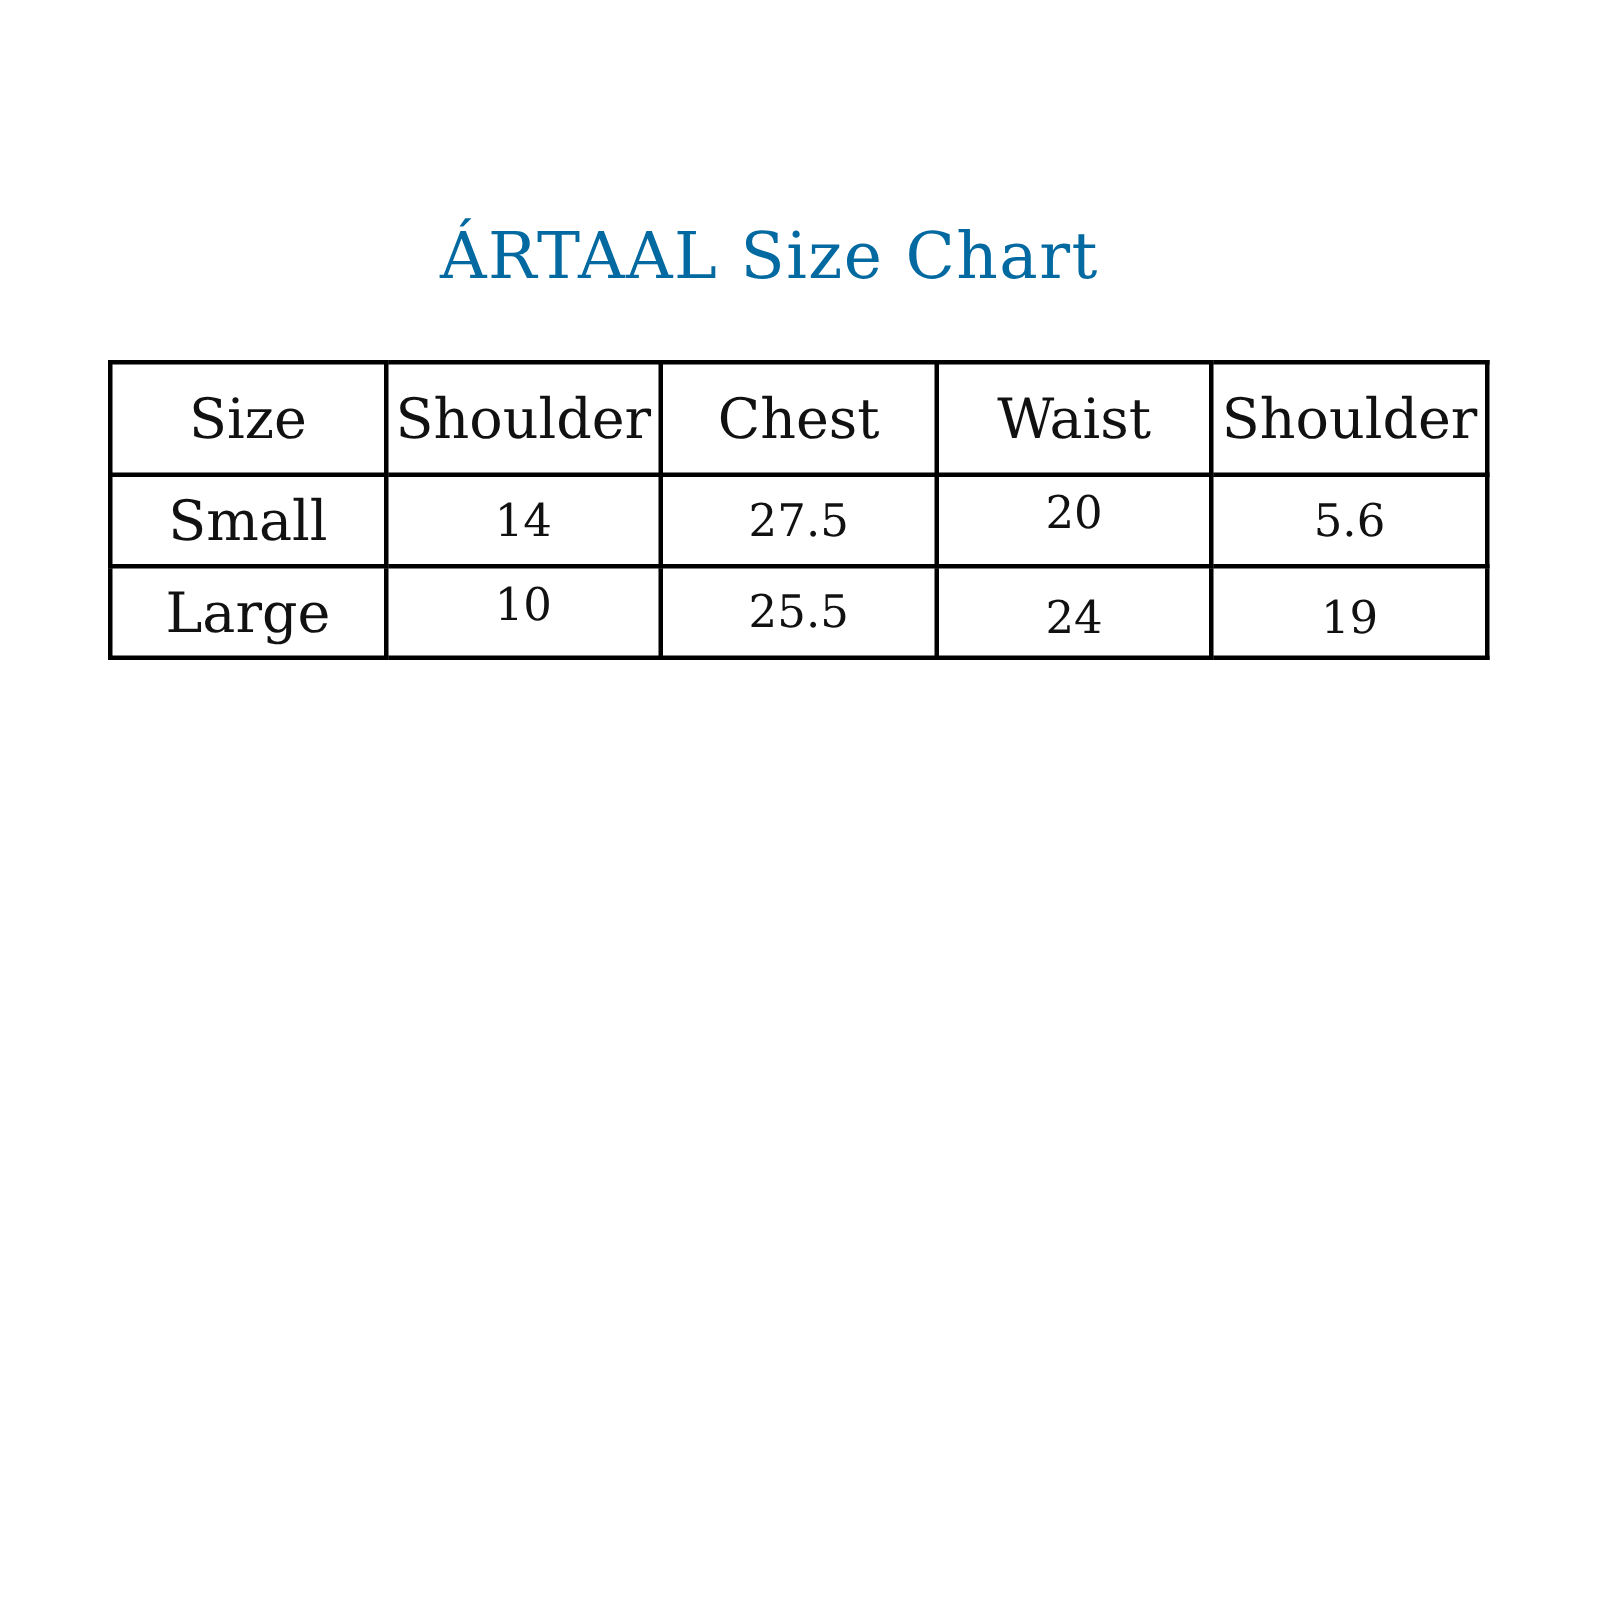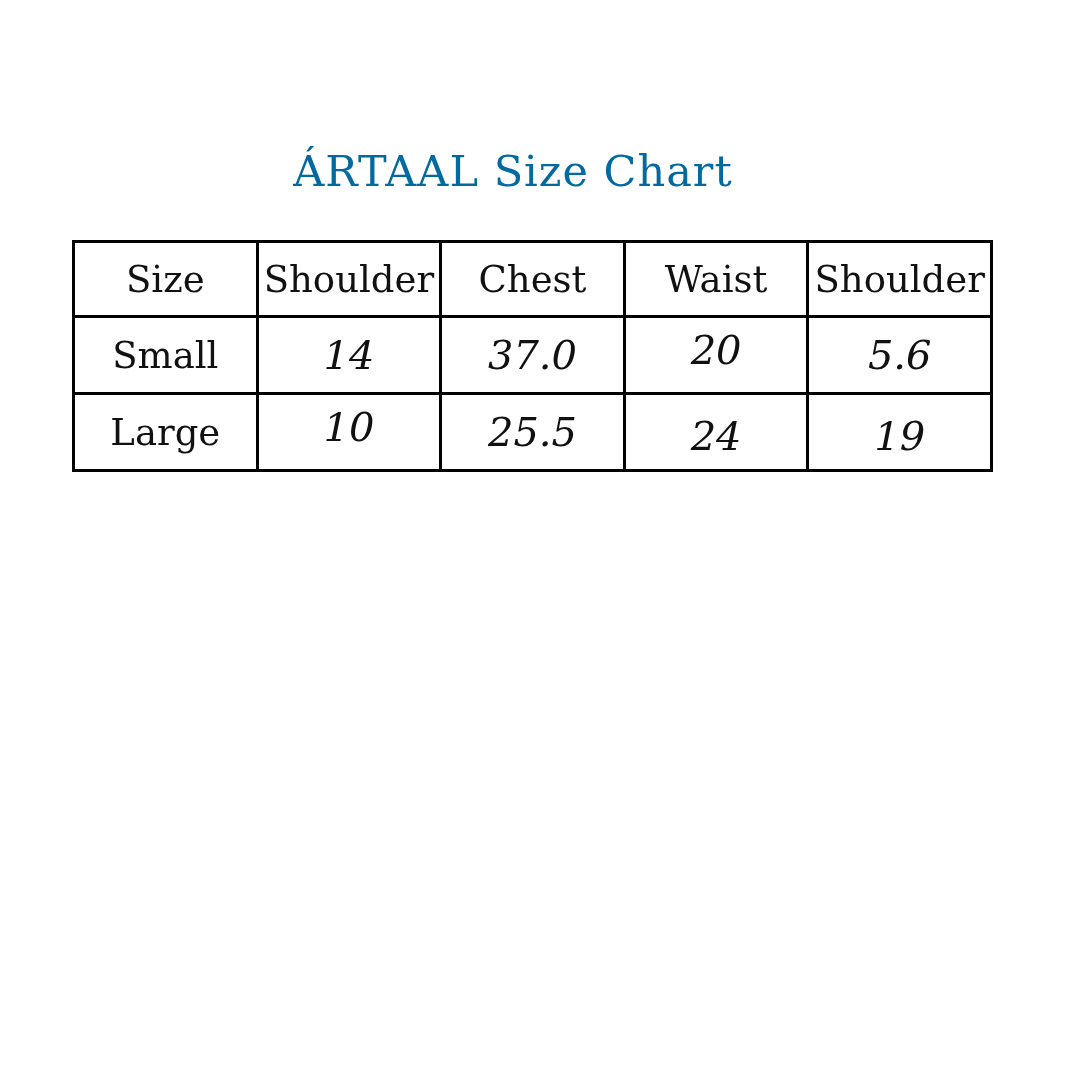"Small" .size-chart tbody tr { height: 77px -> 61px }
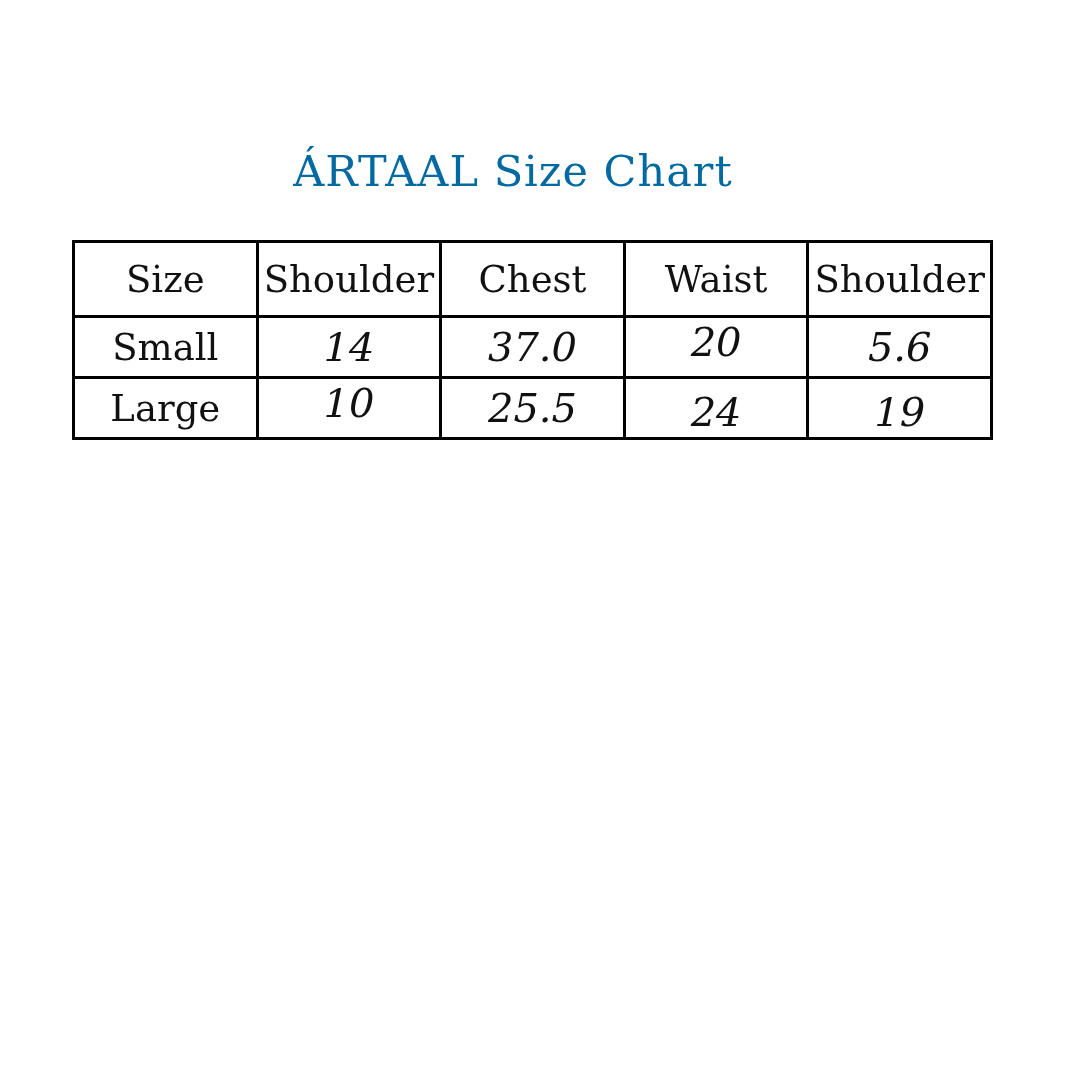"14" .size-chart td.num { font-size: 40px -> 30px; font-style: italic -> none }
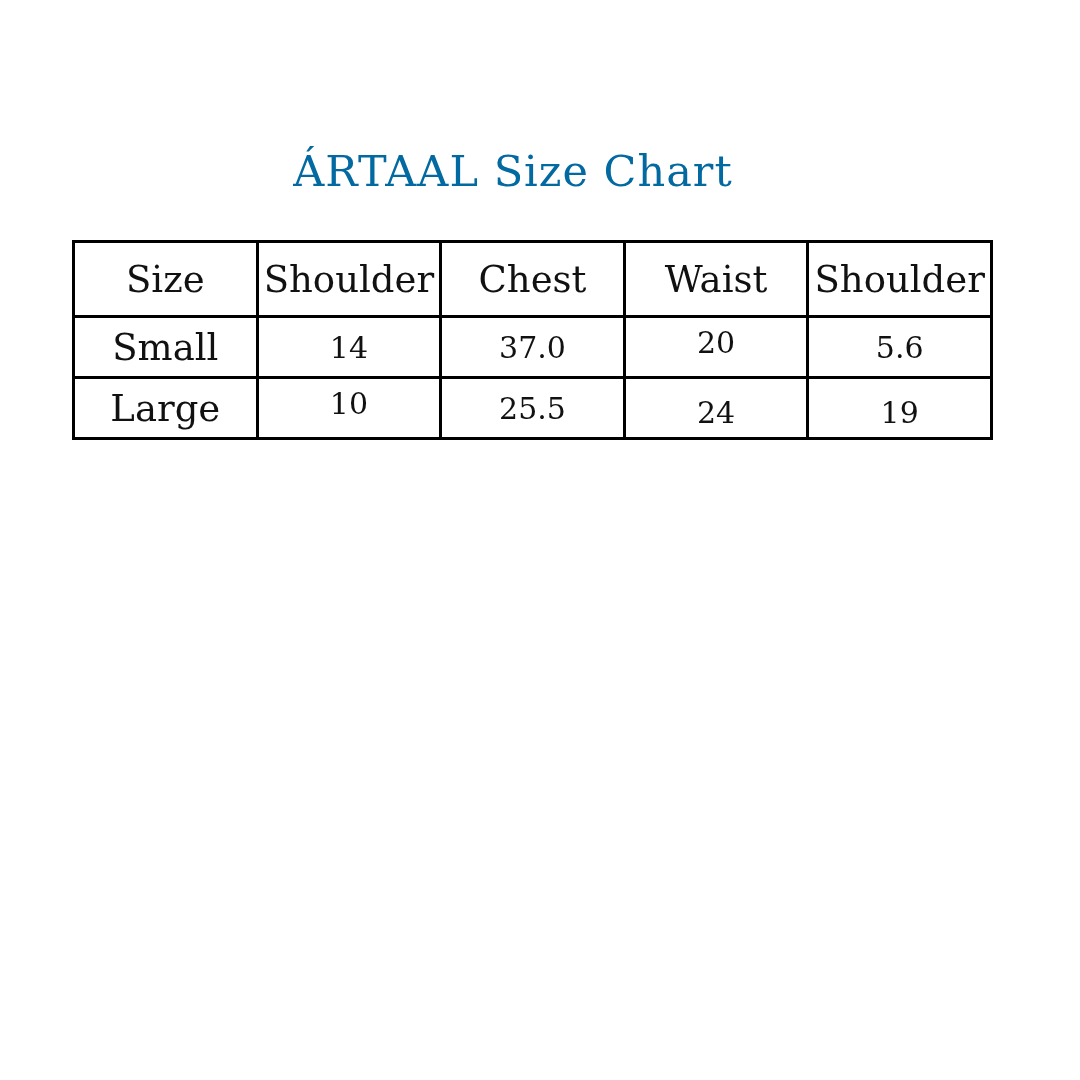"37.0" span.cellval { text: 37.0 -> 27.5 }
